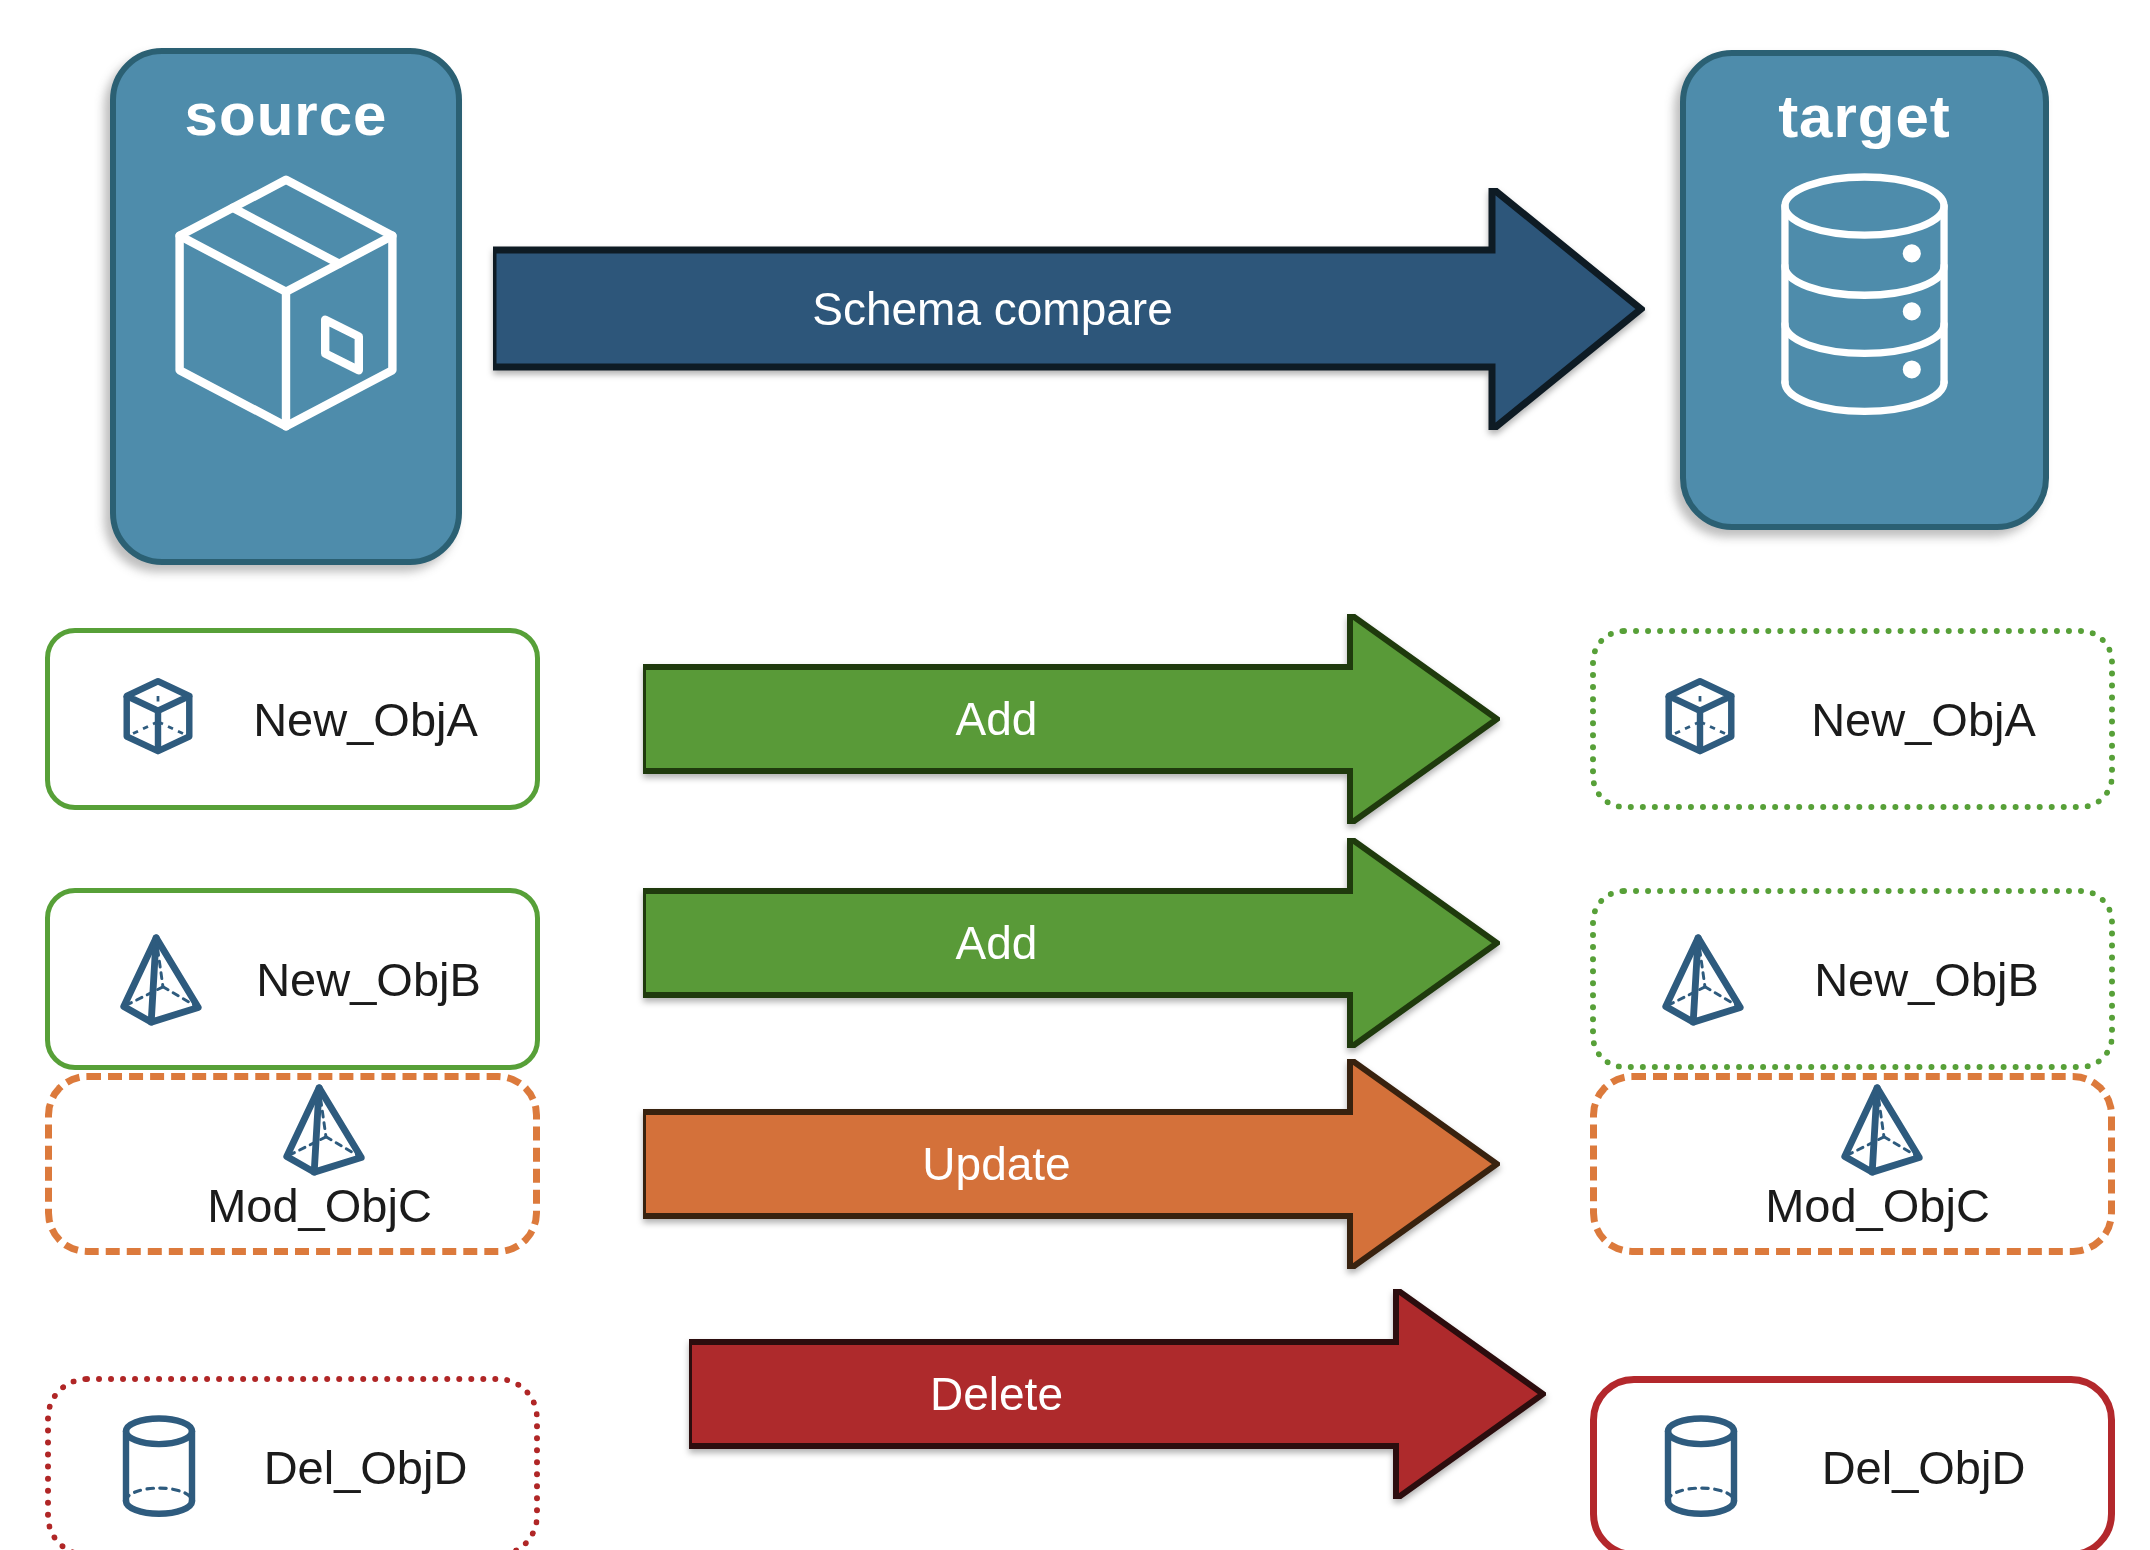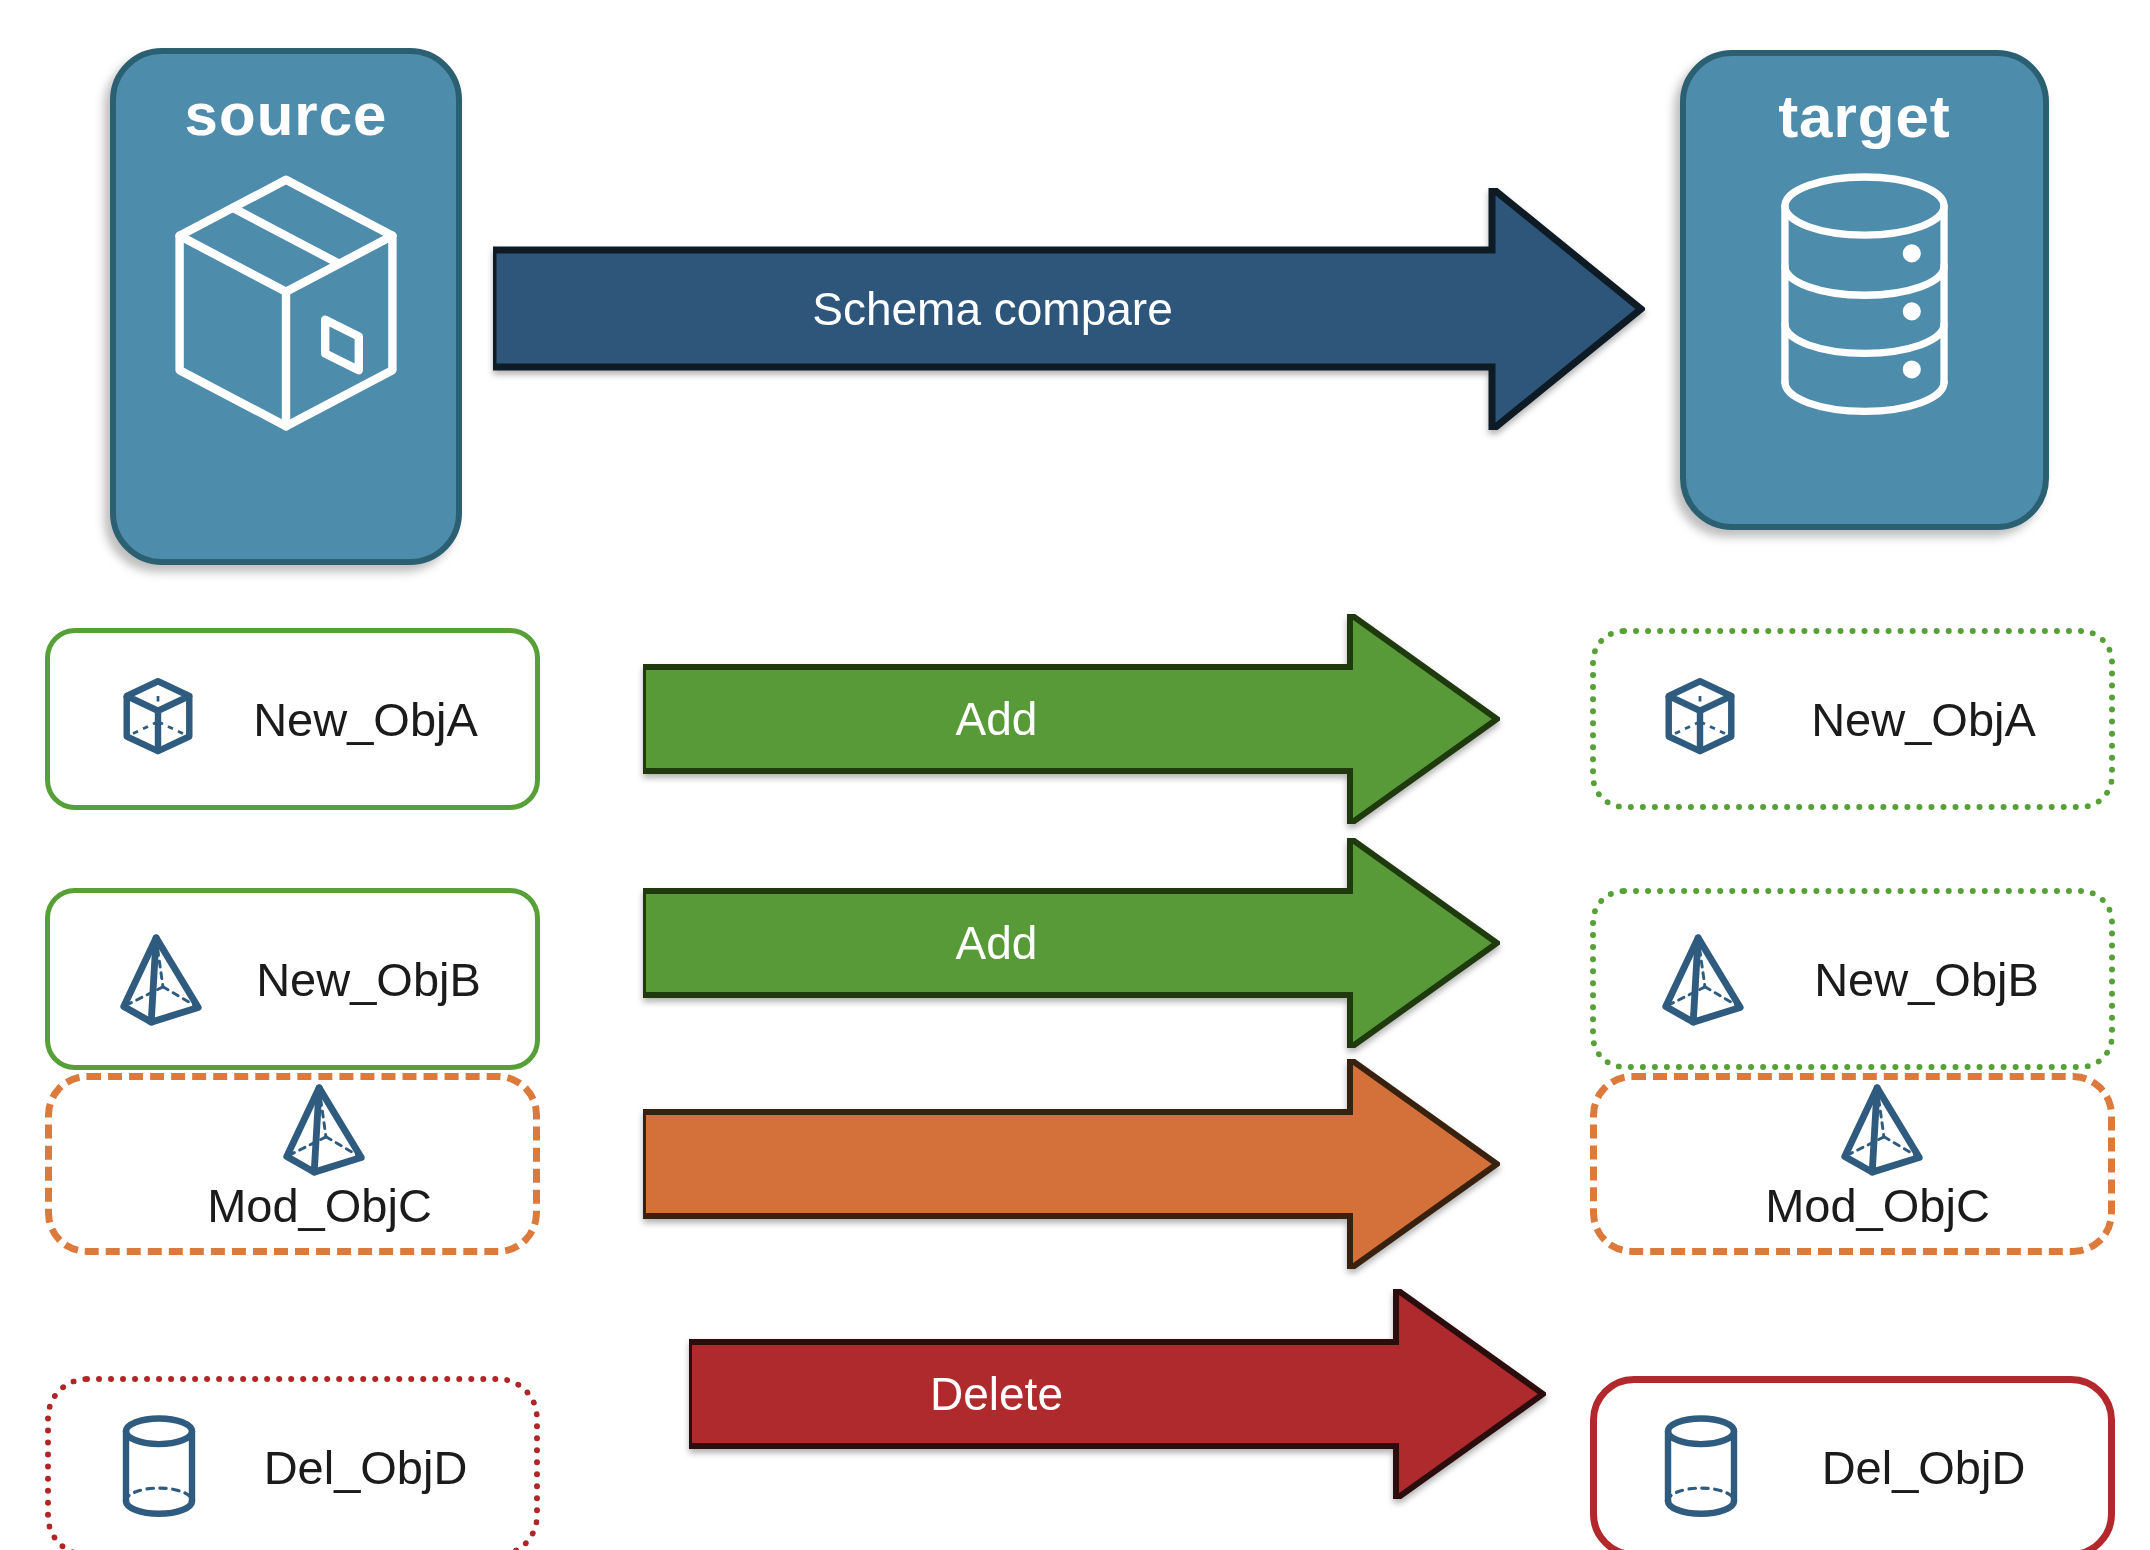"Update" div.arrow-label { html: none -> <div>Update</div> }
